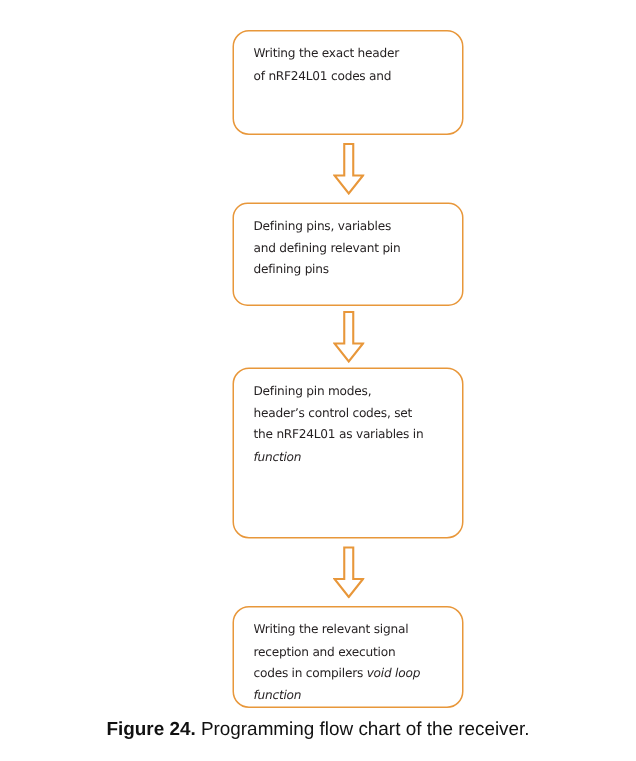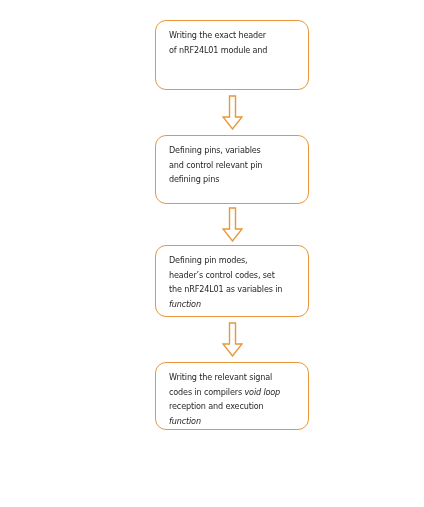"of nRF24L01 module and" span { text: module -> codes }
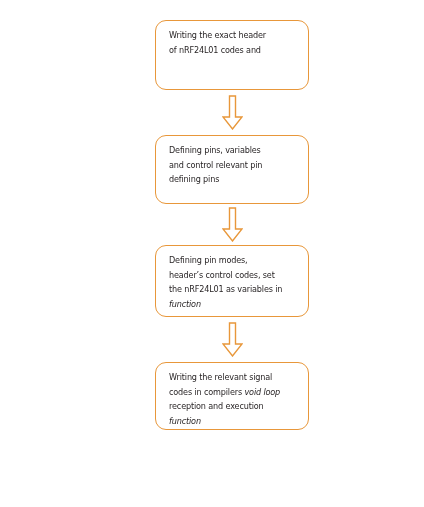"Defining pins, variables" .node-h3b { border-radius: none -> 10px }
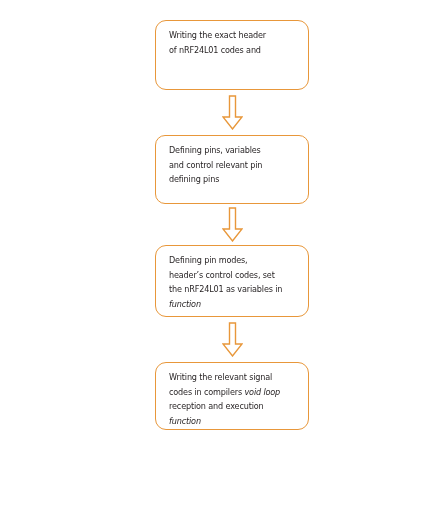"and control relevant pin" span { text: control -> defining }
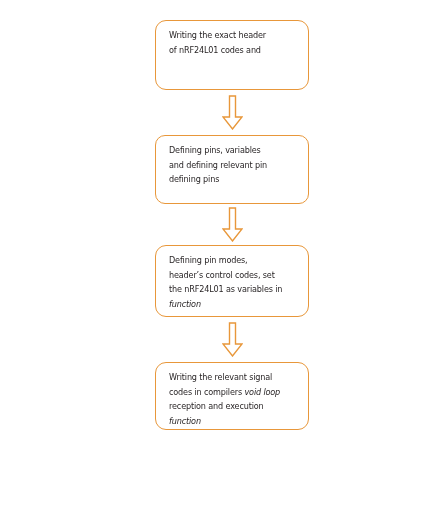"Defining pin modes," .node-h5 { height: 72px -> 114px }
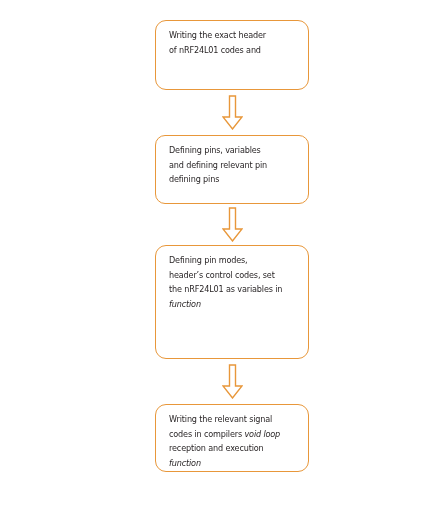"codes in compilers void loop" span.line { order: before "reception and execution" -> after "reception and execution" }
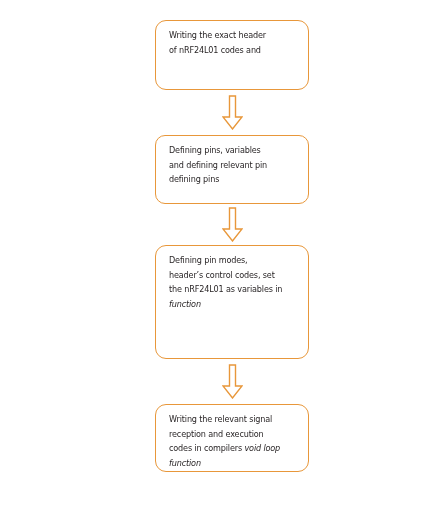"Figure 24. Programming flow chart" div.caption { html: none -> <div> <span>Figure 24.</span><span>&nbsp;</span><span>Programming flow chart of the receiver.</span> </div> }
